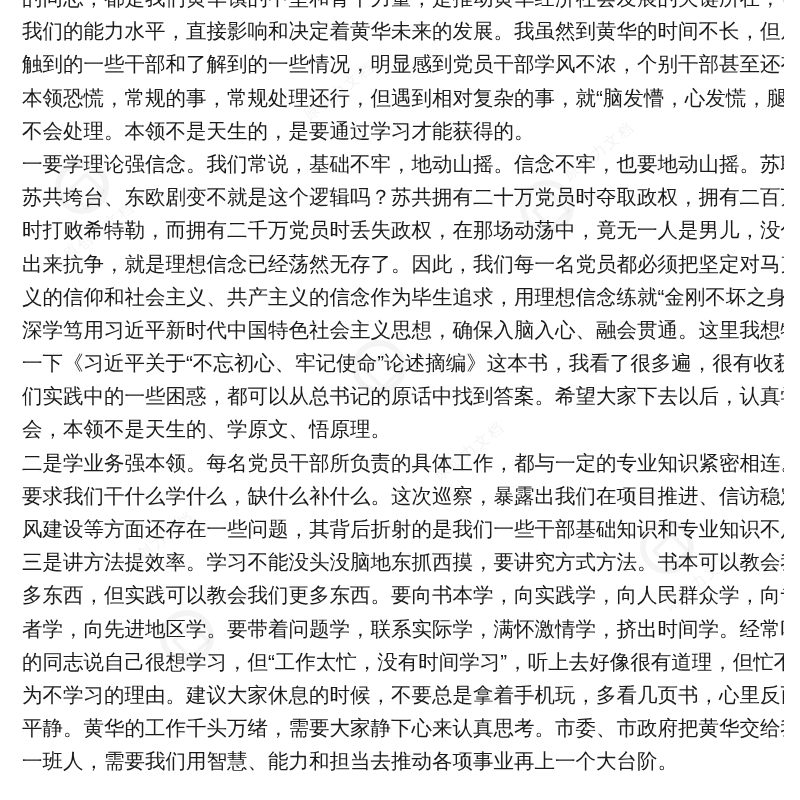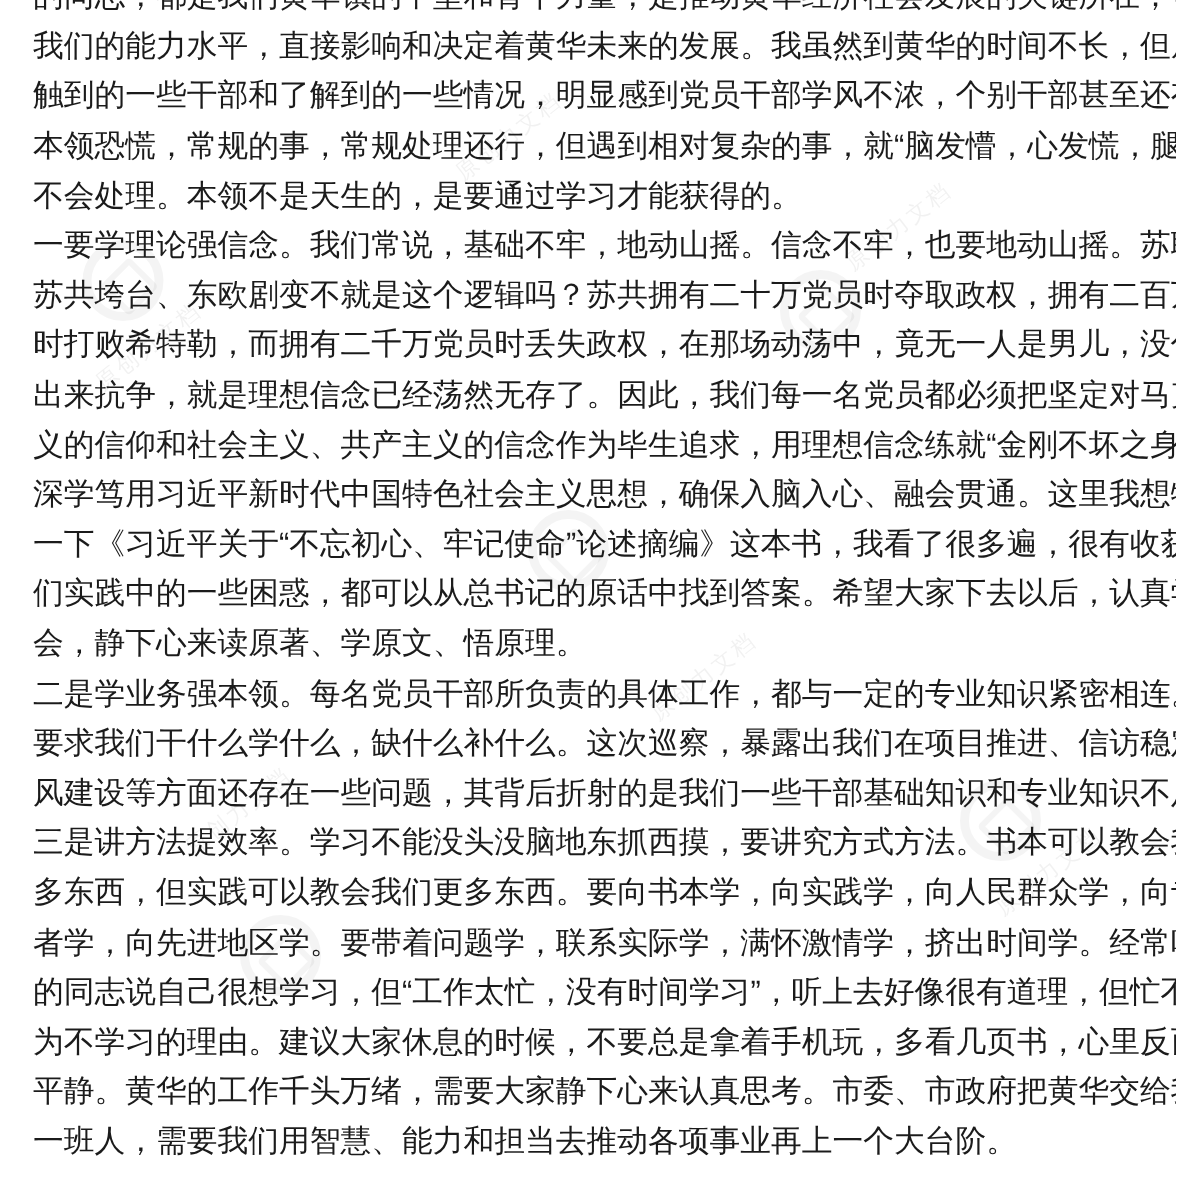"会，静下心来读原著、学原文、悟原理。" span.nojust { text: 静下心来读原著 -> 本领不是天生的 }
